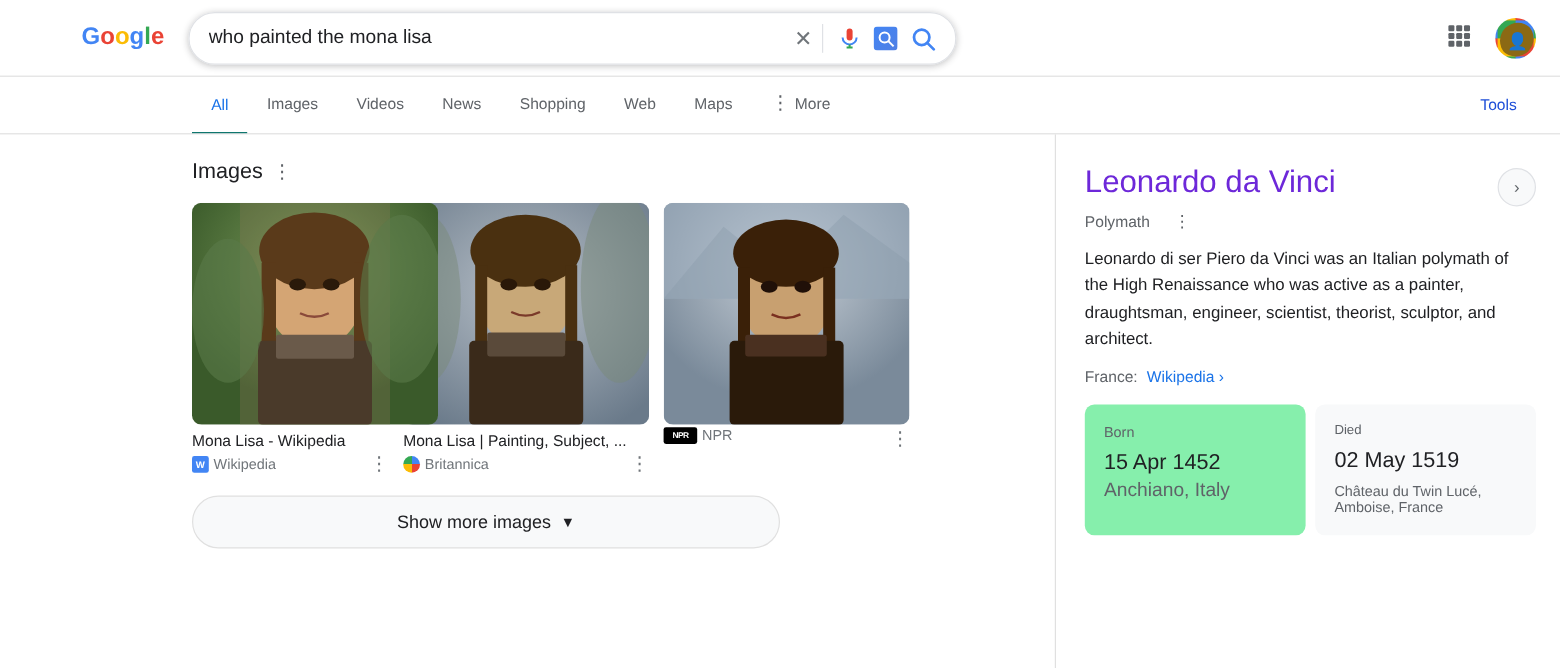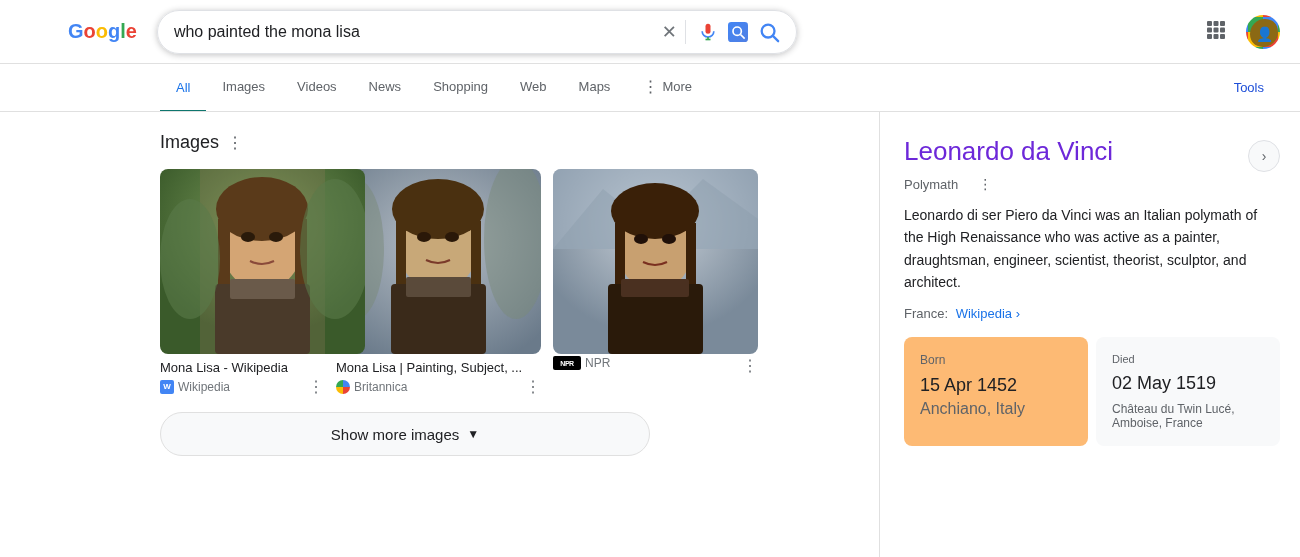"Born" div { background: #fdba74 -> #86efac }
